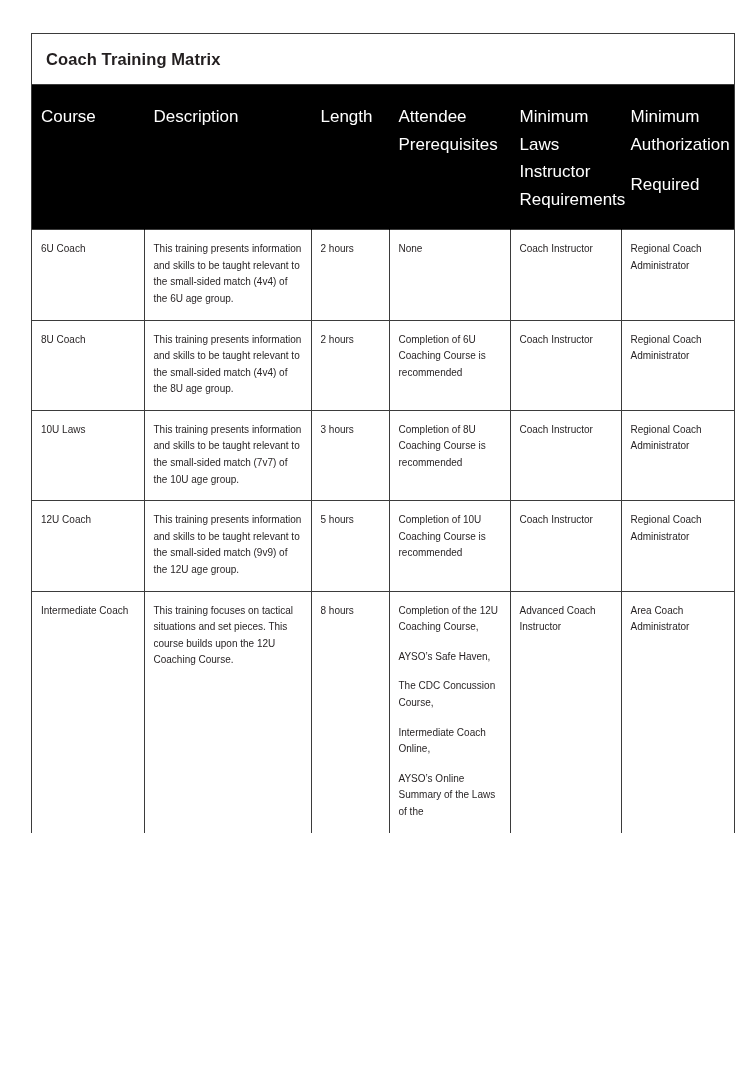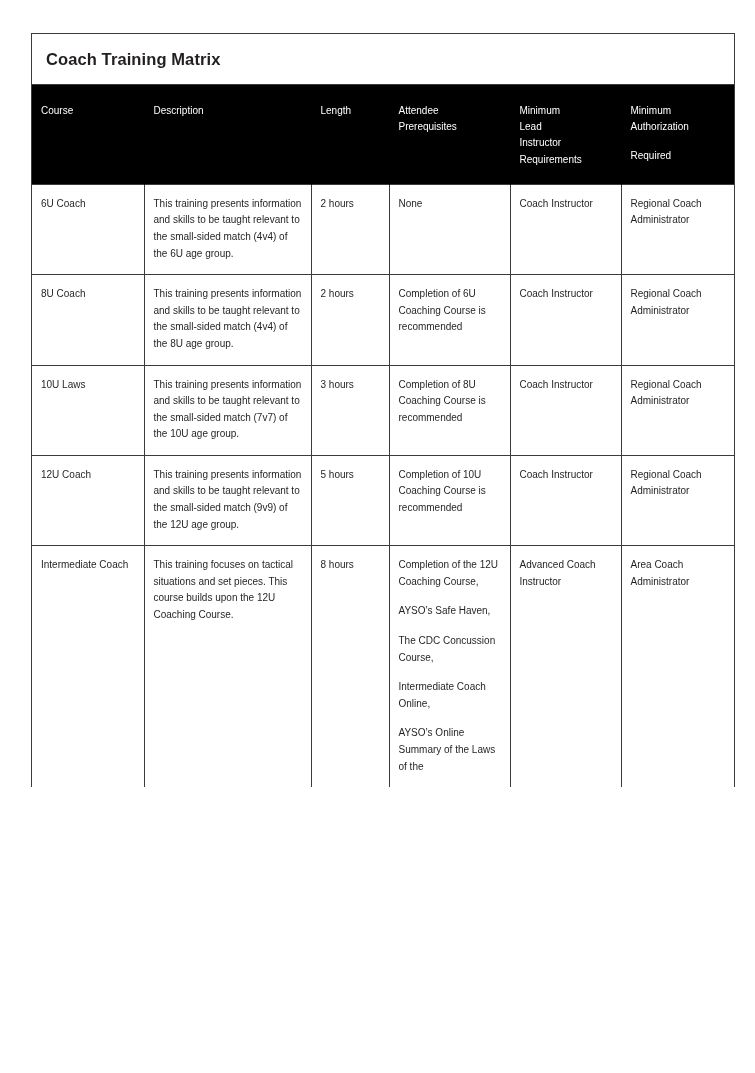"Course" table.matrix thead th { font-size: 10px -> 17px }
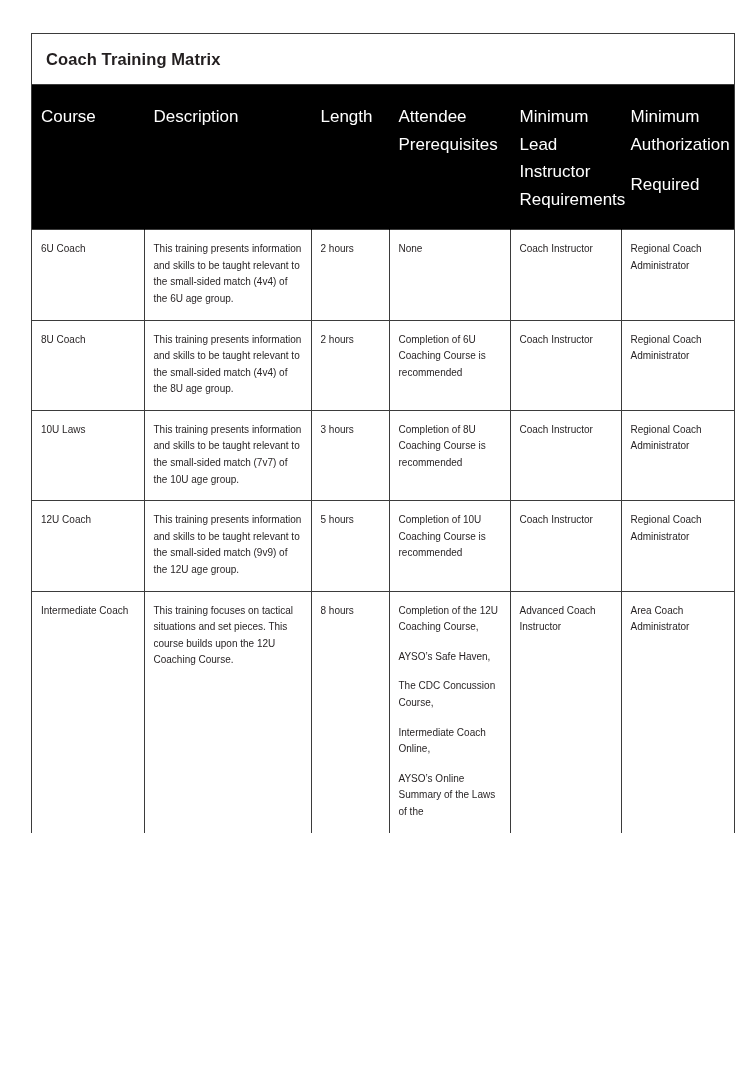"Lead" span.hdr-line { text: Lead -> Laws }
